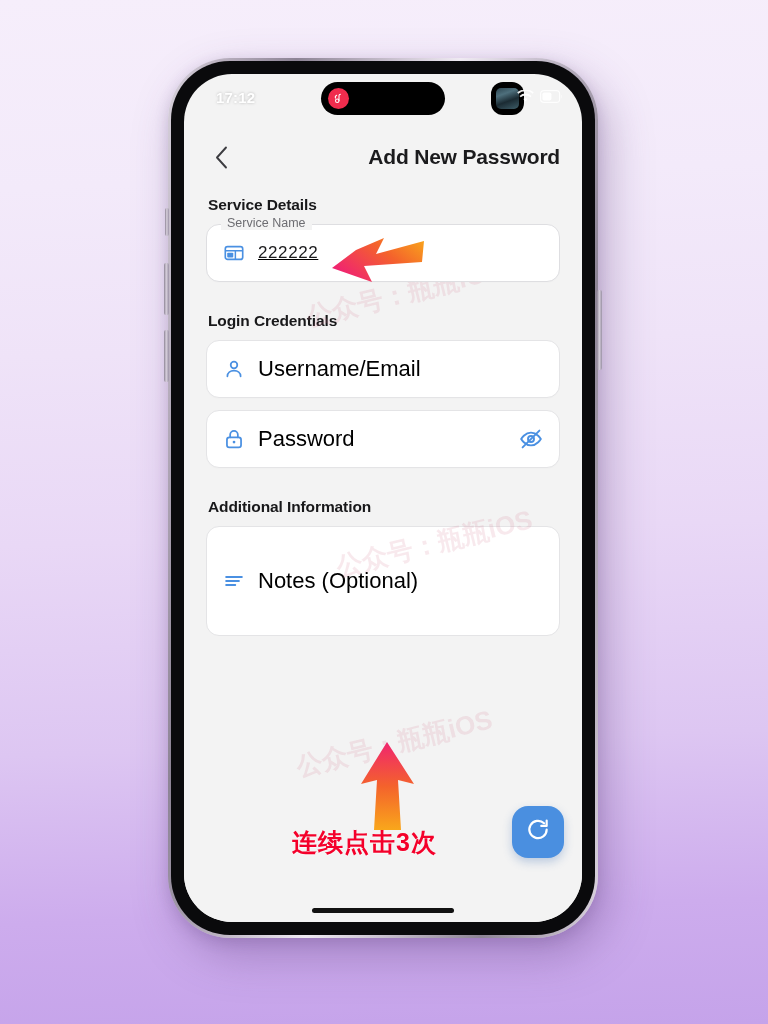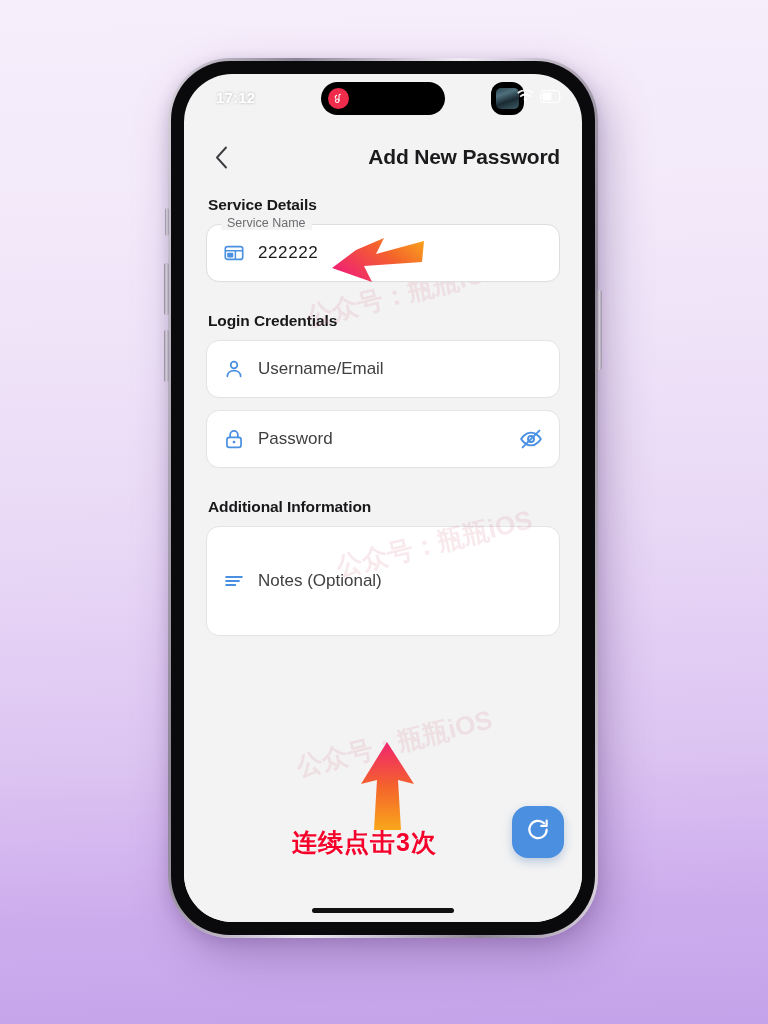"Service Name" .field.outlined { text-decoration: none -> underline }
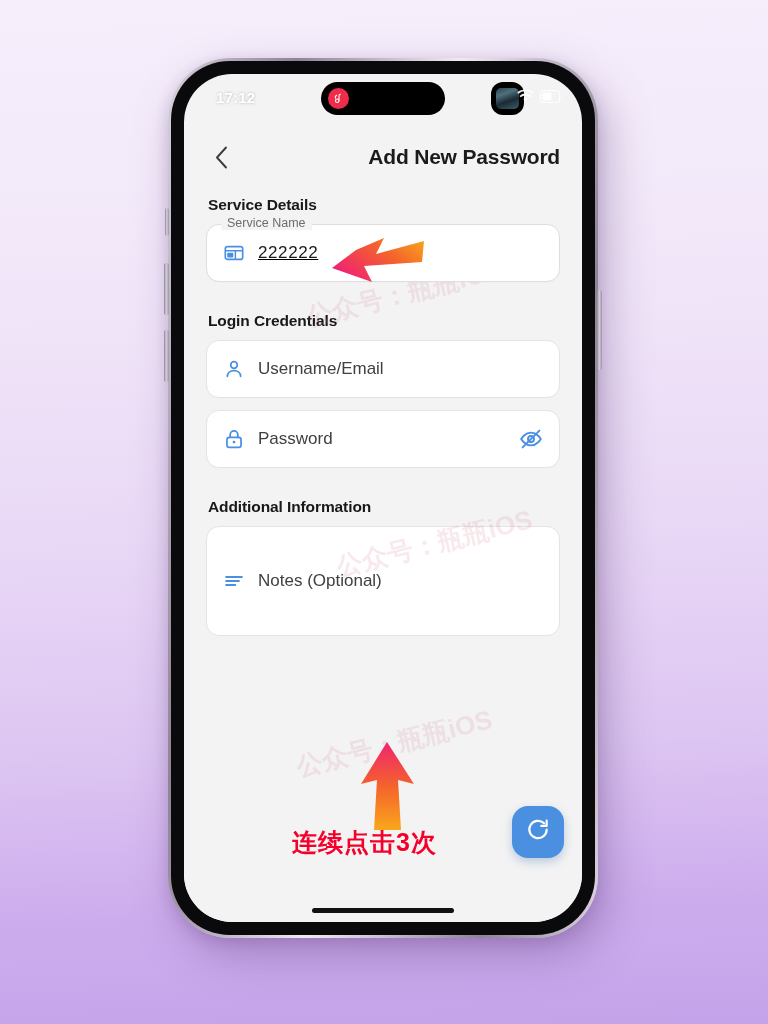"Username/Email" .field-ph { color: #404040 -> #000000; font-size: 17px -> 22px }
